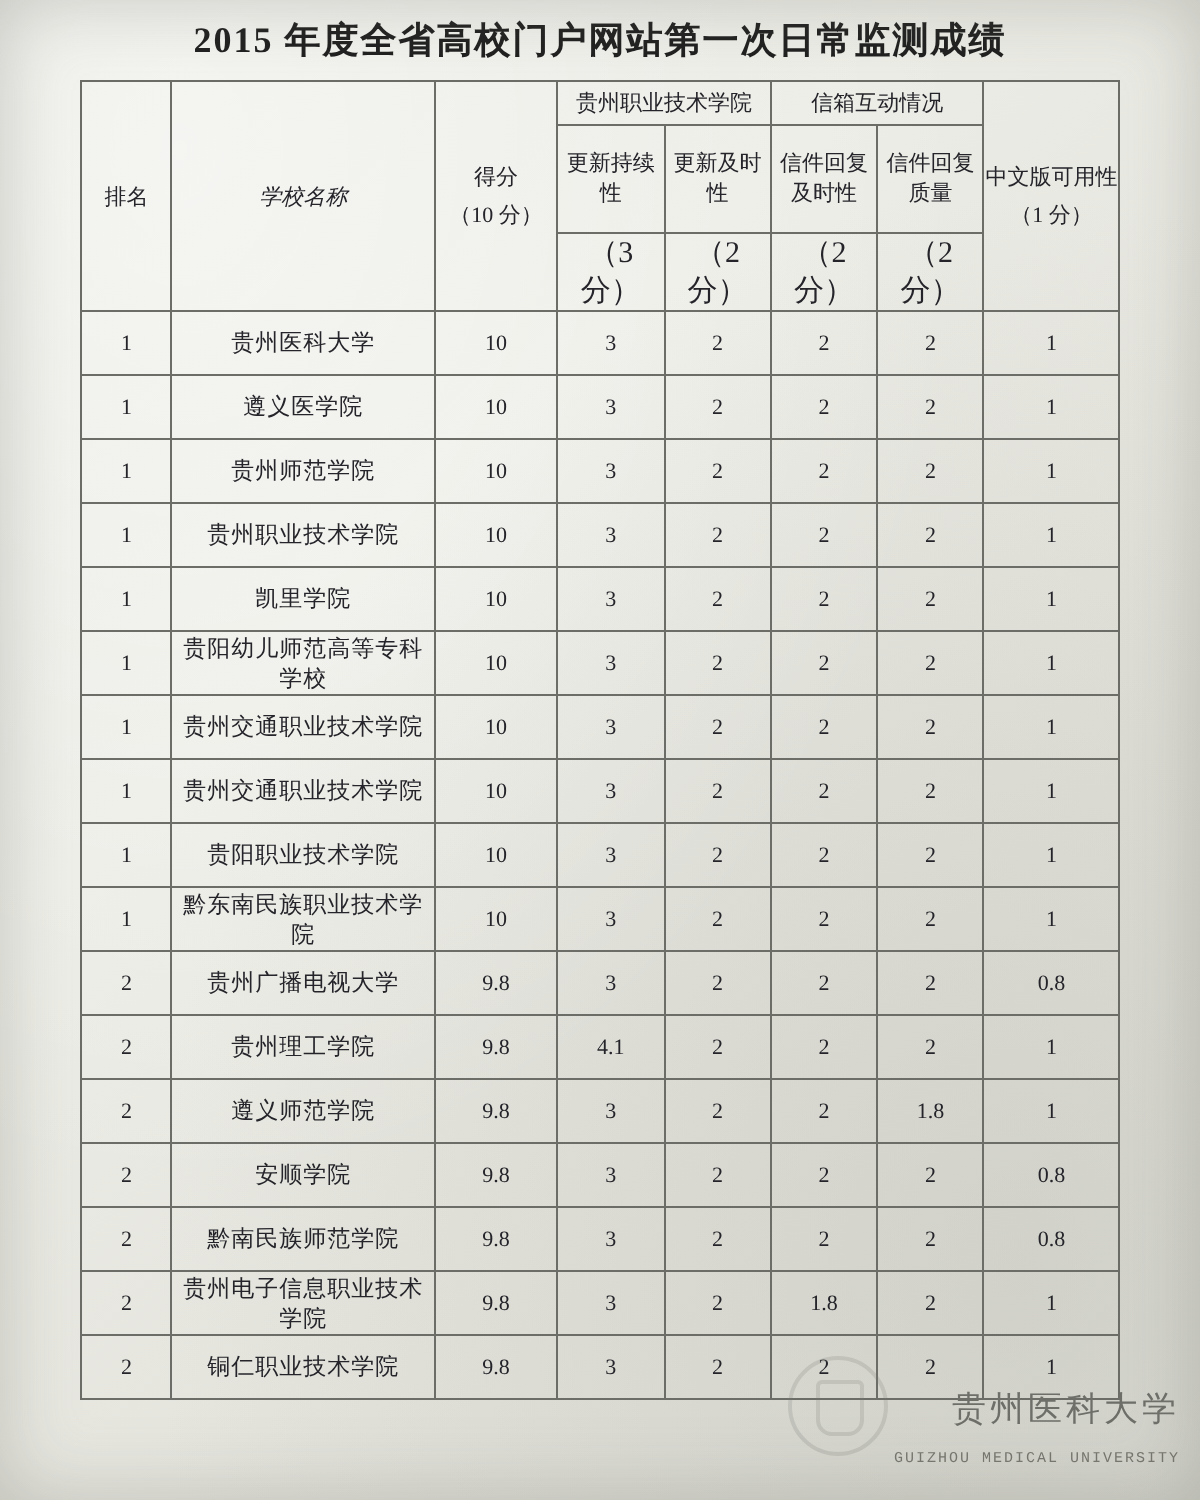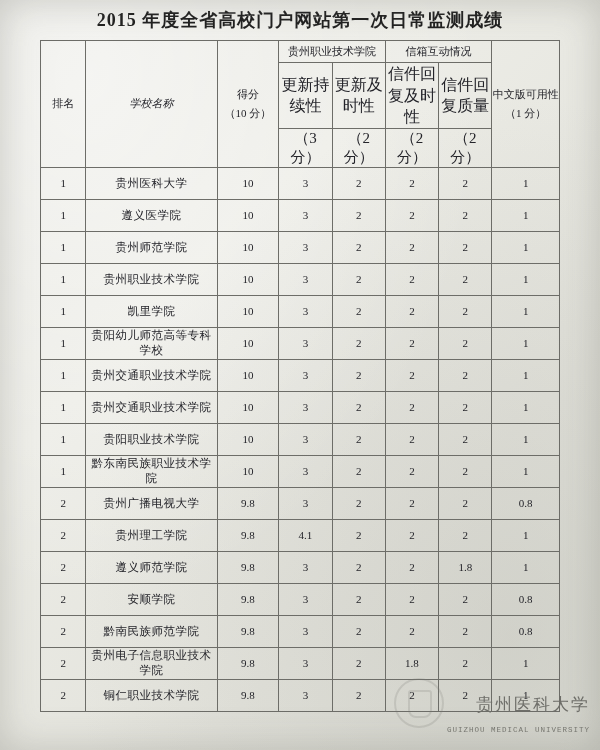"更新持续性" .hdr-sub { font-size: 16px -> 11px }
